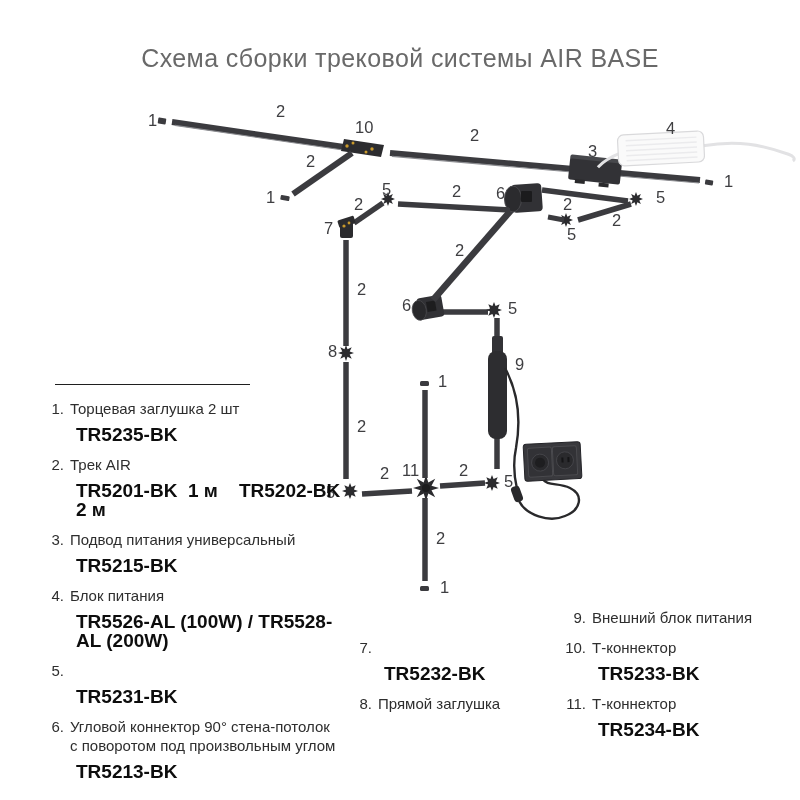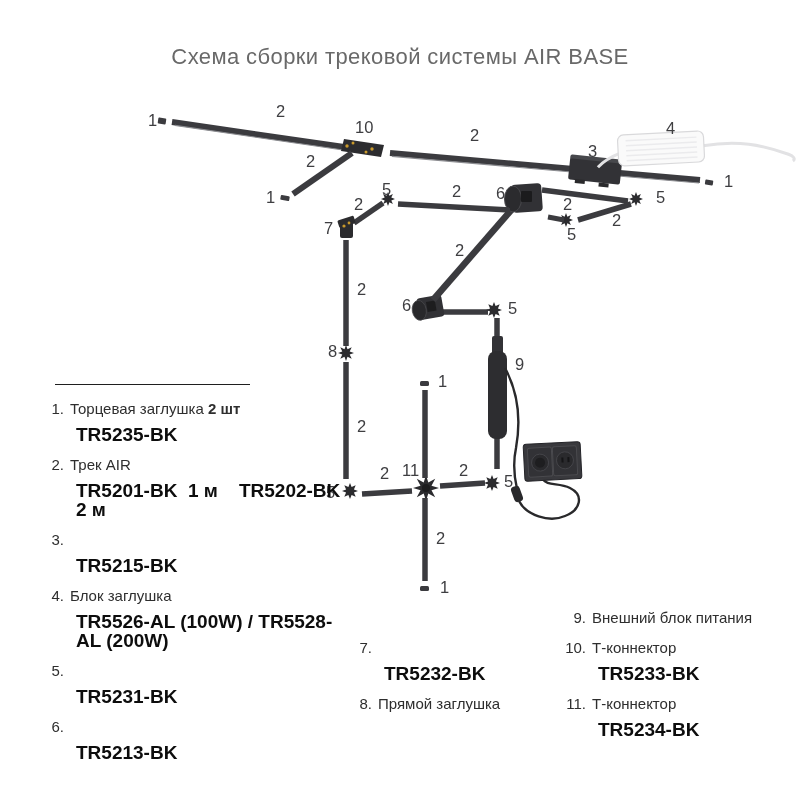"Схема сборки трековой системы AIR" .page-title { font-size: 22px -> 25px }
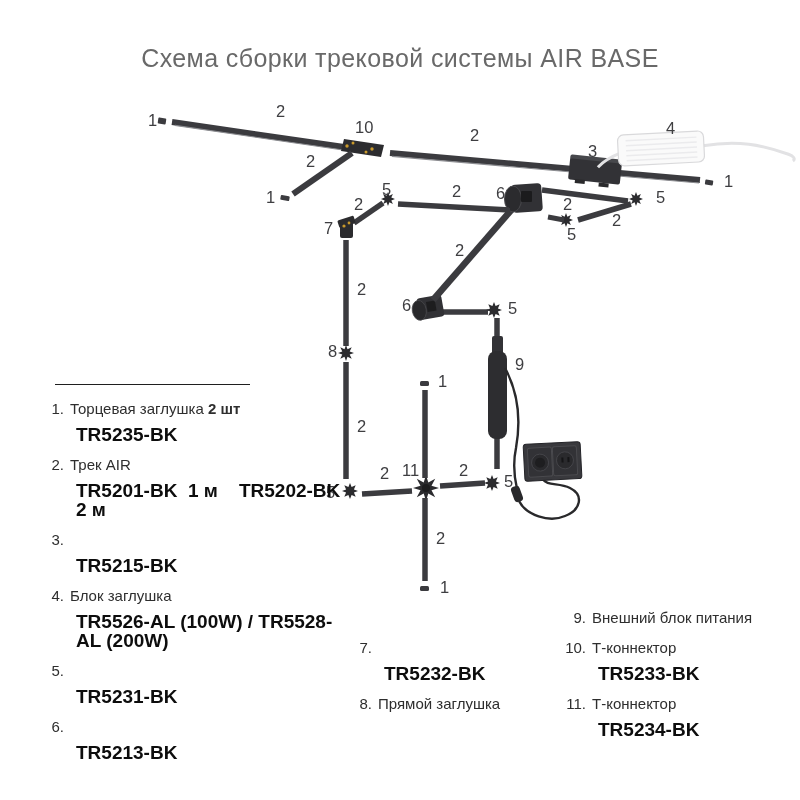"2 шт" .legend-desc b { font-weight: 700 -> 400 }
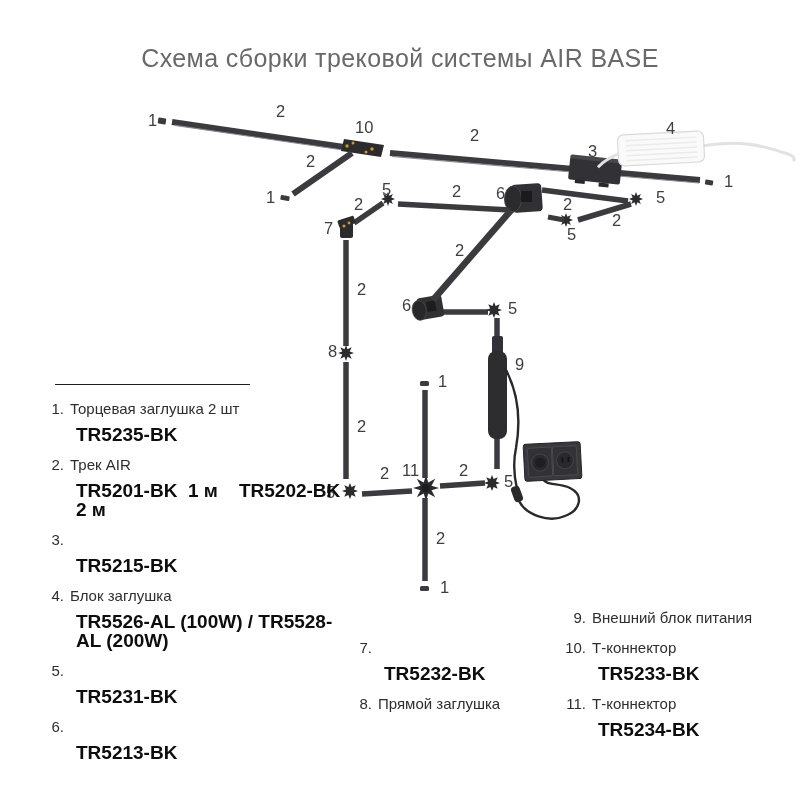"Подвод питания универсальный" span.legend-desc { html: none -> <span>Подвод питания универсальный</span> }
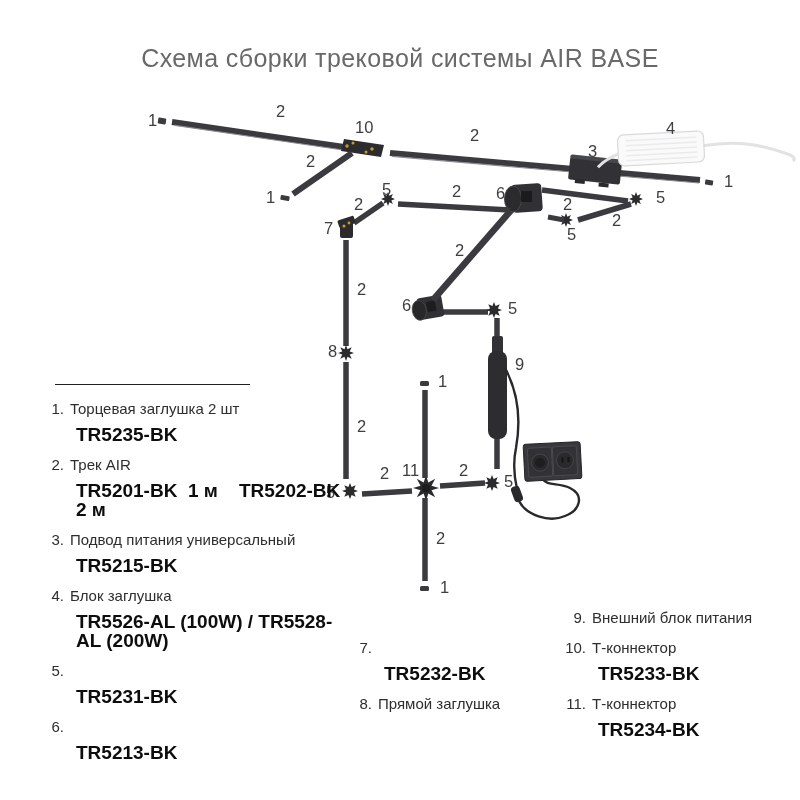"Блок заглушка" span.legend-desc { text: заглушка -> питания }
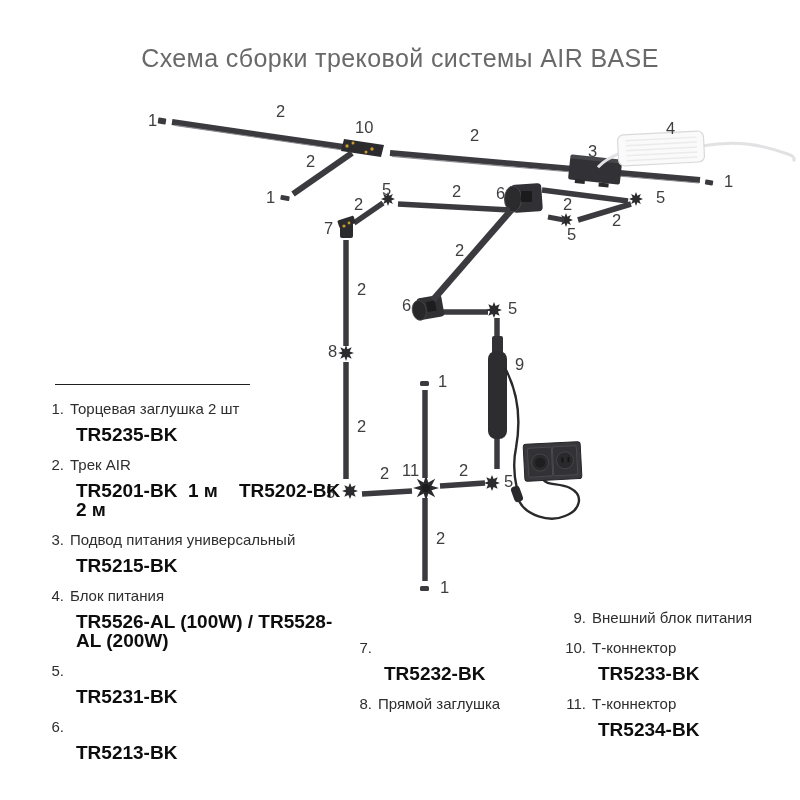"Угловой коннектор 90° стена-потолок" span.legend-desc { html: none -> <span>Угловой коннектор 90° стена-потолок<br>с поворотом под произвольным углом</span> }
